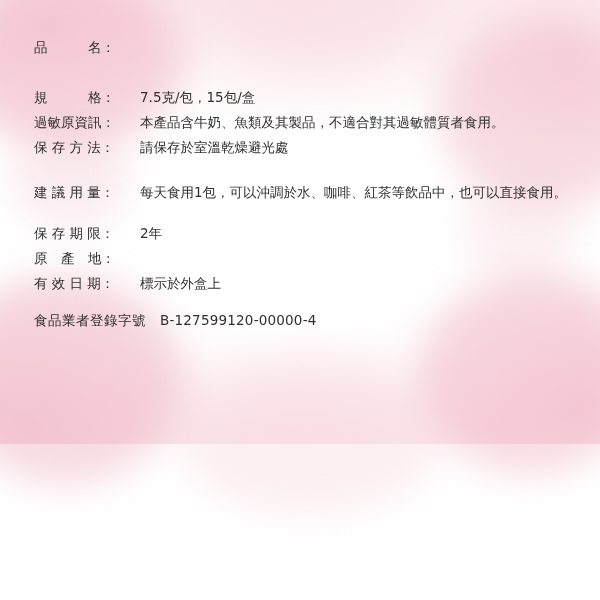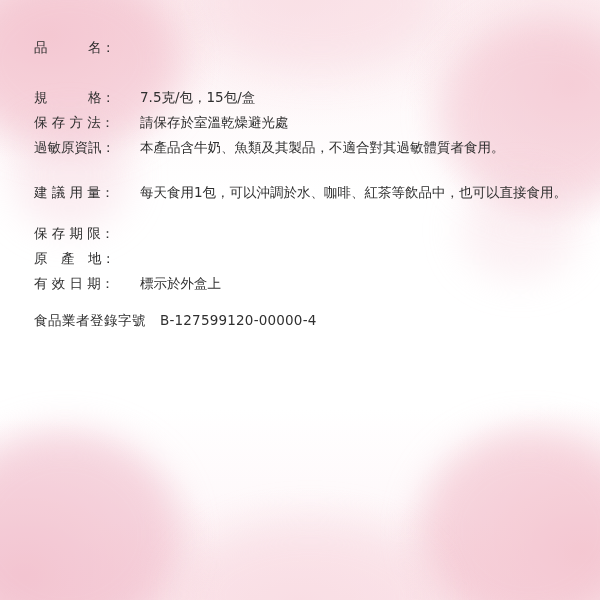"品 名：" #page { height: 600px -> 444px }
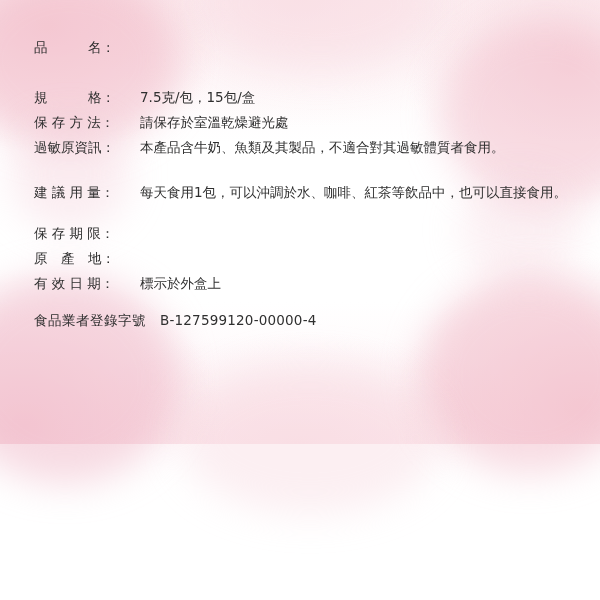"保 存 方 法：" div.row { order: before "過敏原資訊：" -> after "過敏原資訊：" }
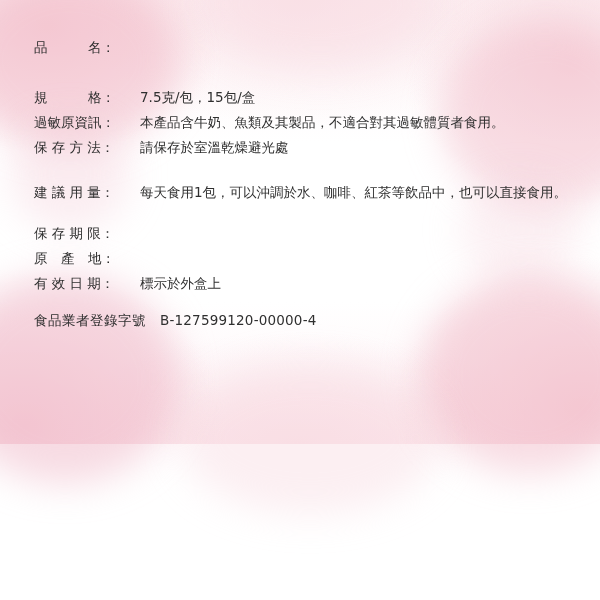"2年" div.value { html: none -> <div>2年</div> }
